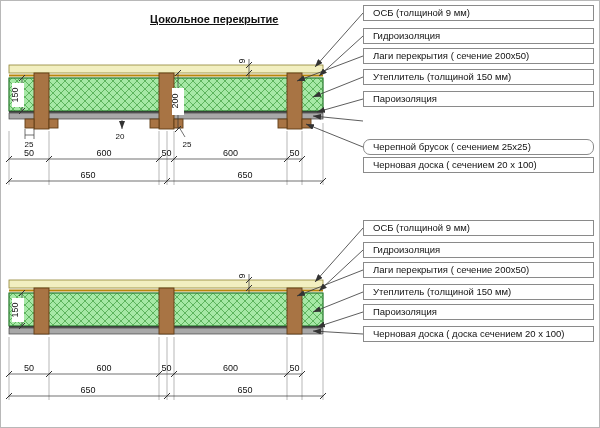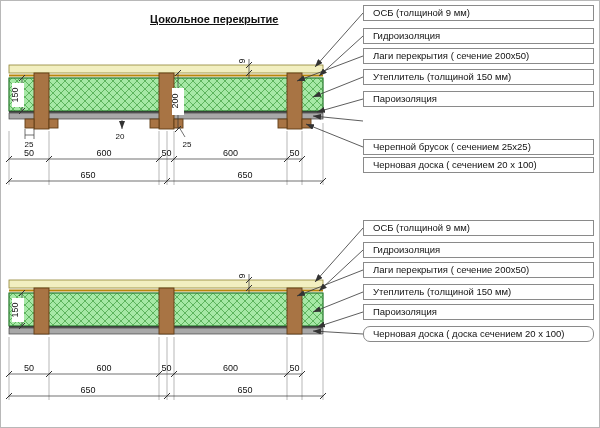"Черепной брусок ( сечением 25х25)" div.label-box { border-radius: none -> 7px }
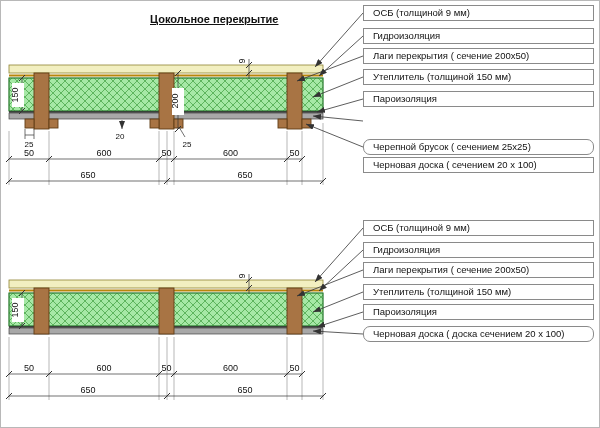"Черновая доска ( доска сечением" div.label-box { border-radius: 7px -> none }
